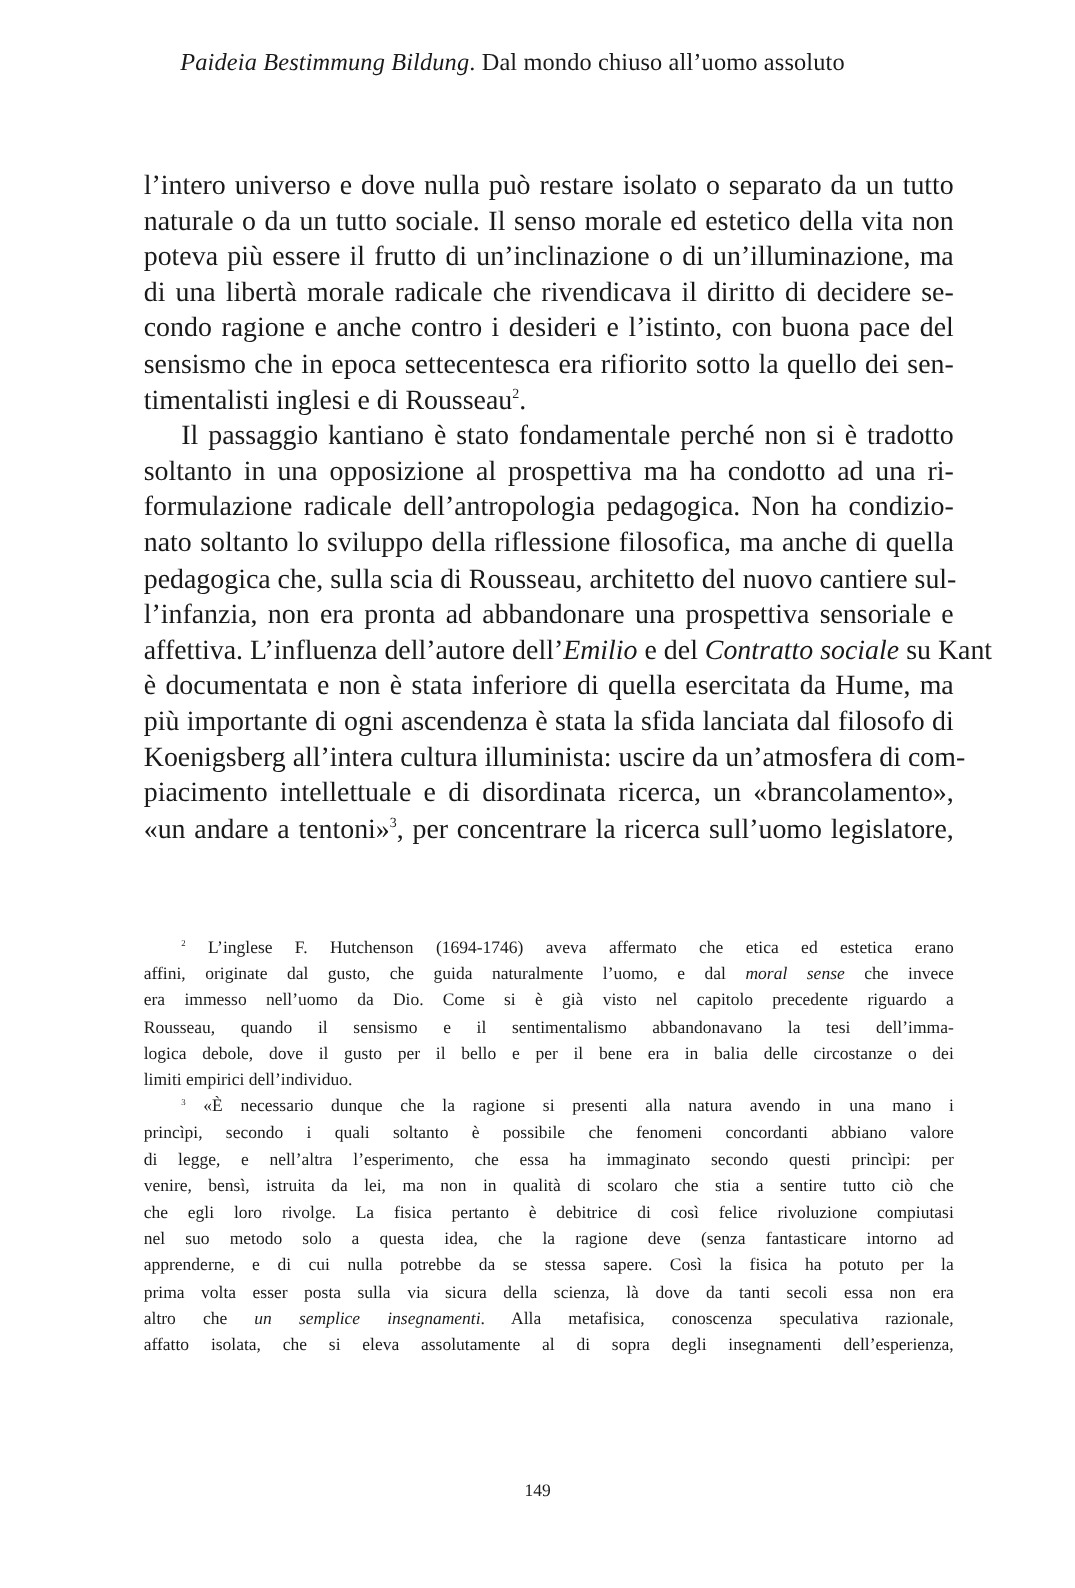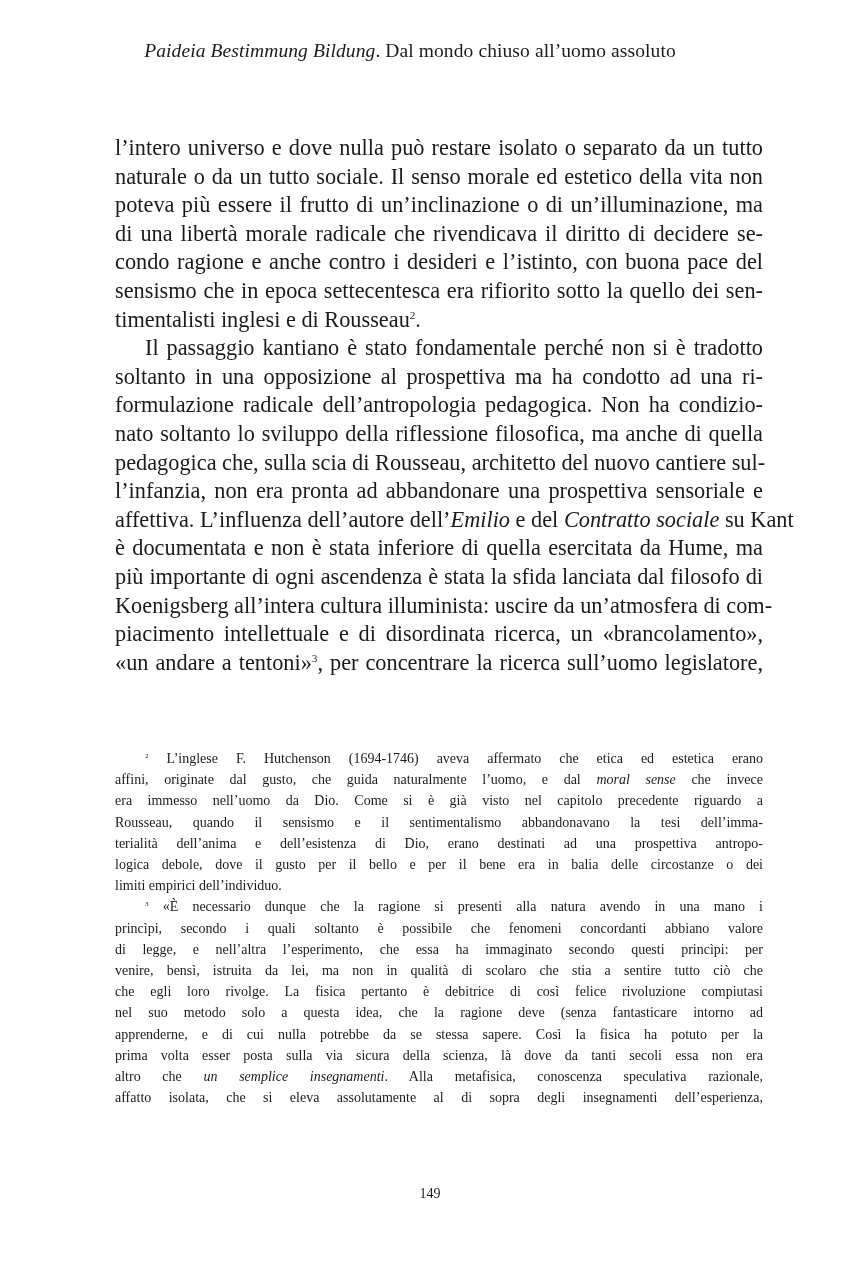"terialità dell’anima e dell’esistenza di" span.line { html: <span>terialità dell’anima e dell’esistenza di Dio, erano destinati ad una prospettiva antropo-</span> -> none }
